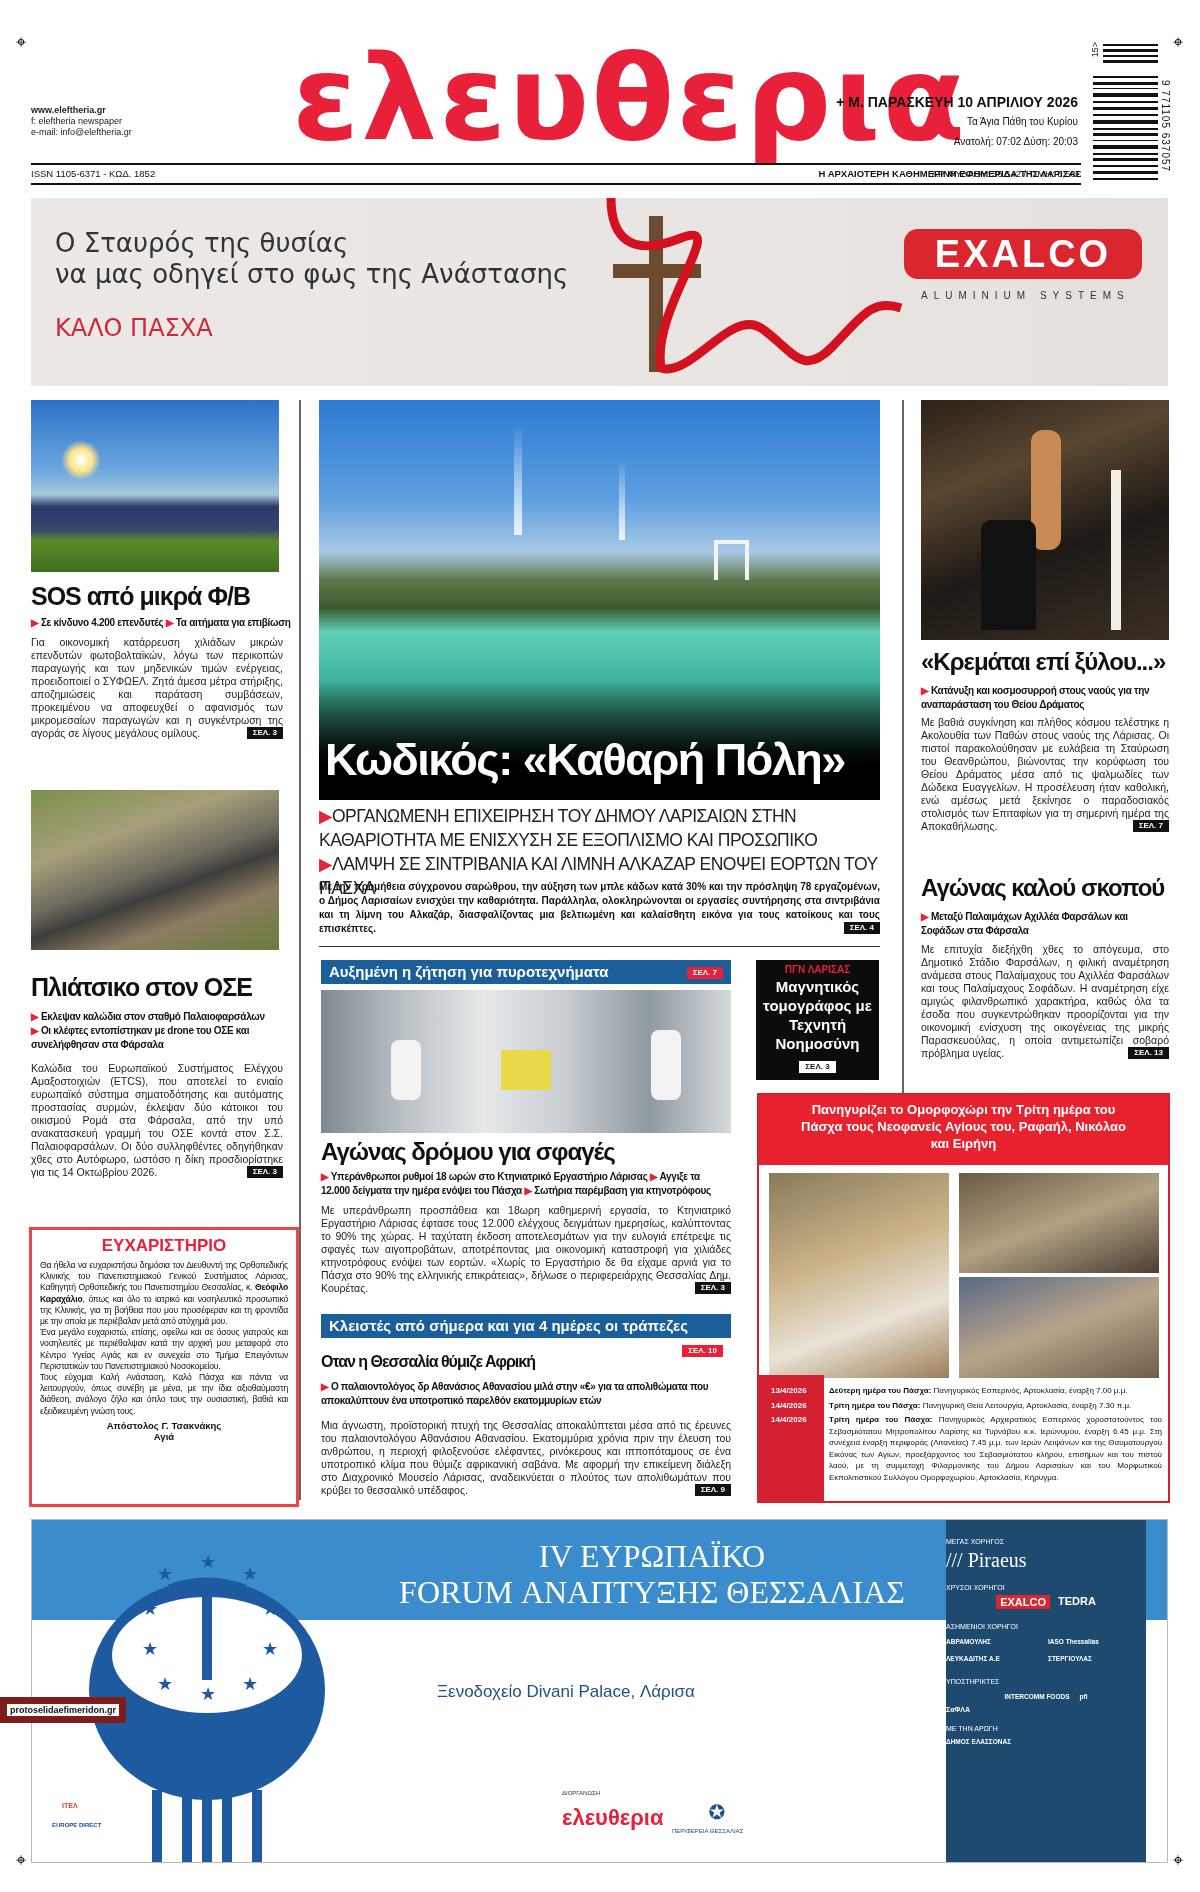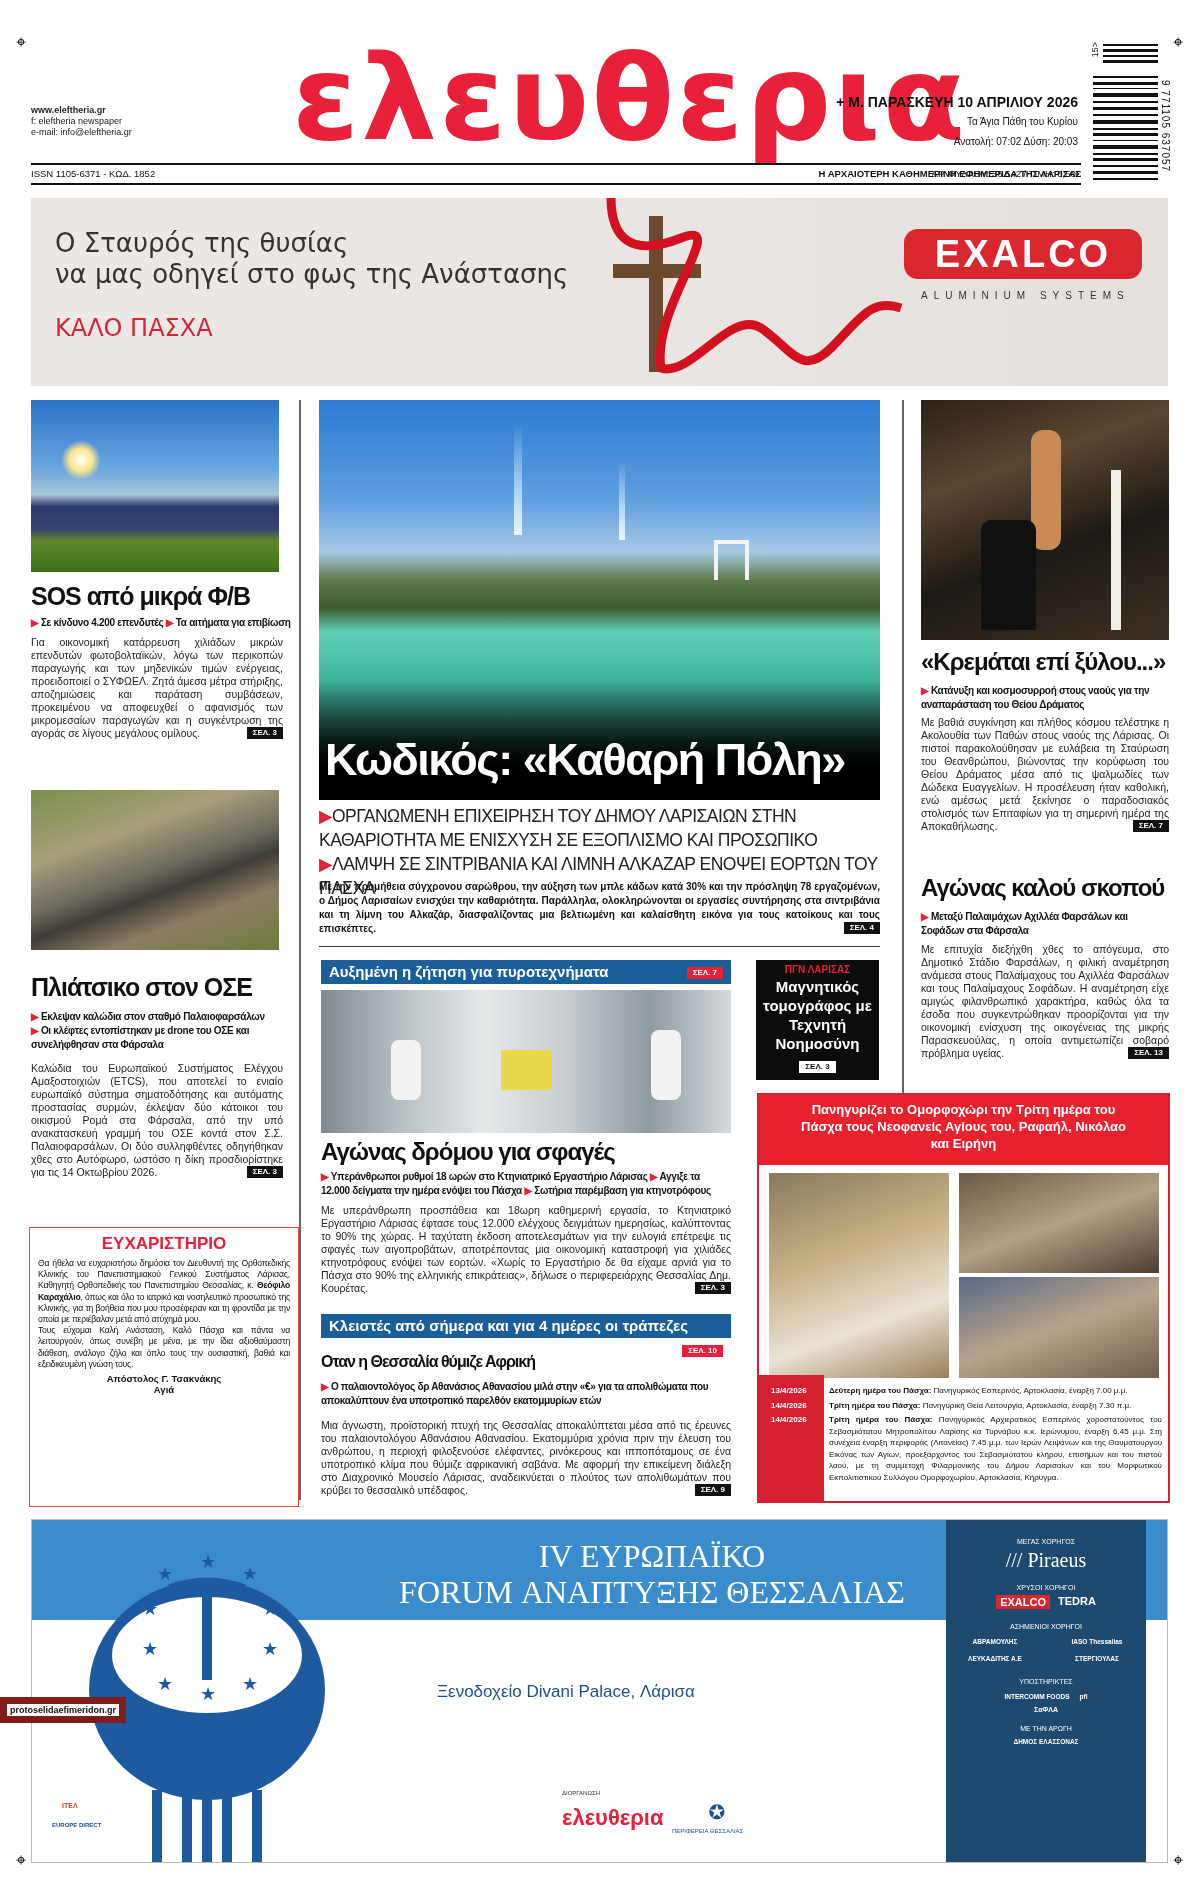"ΕΥΧΑΡΙΣΤΗΡΙΟ" div.abs { border: 1px solid #ef4444 -> 3px solid #ef4444 }
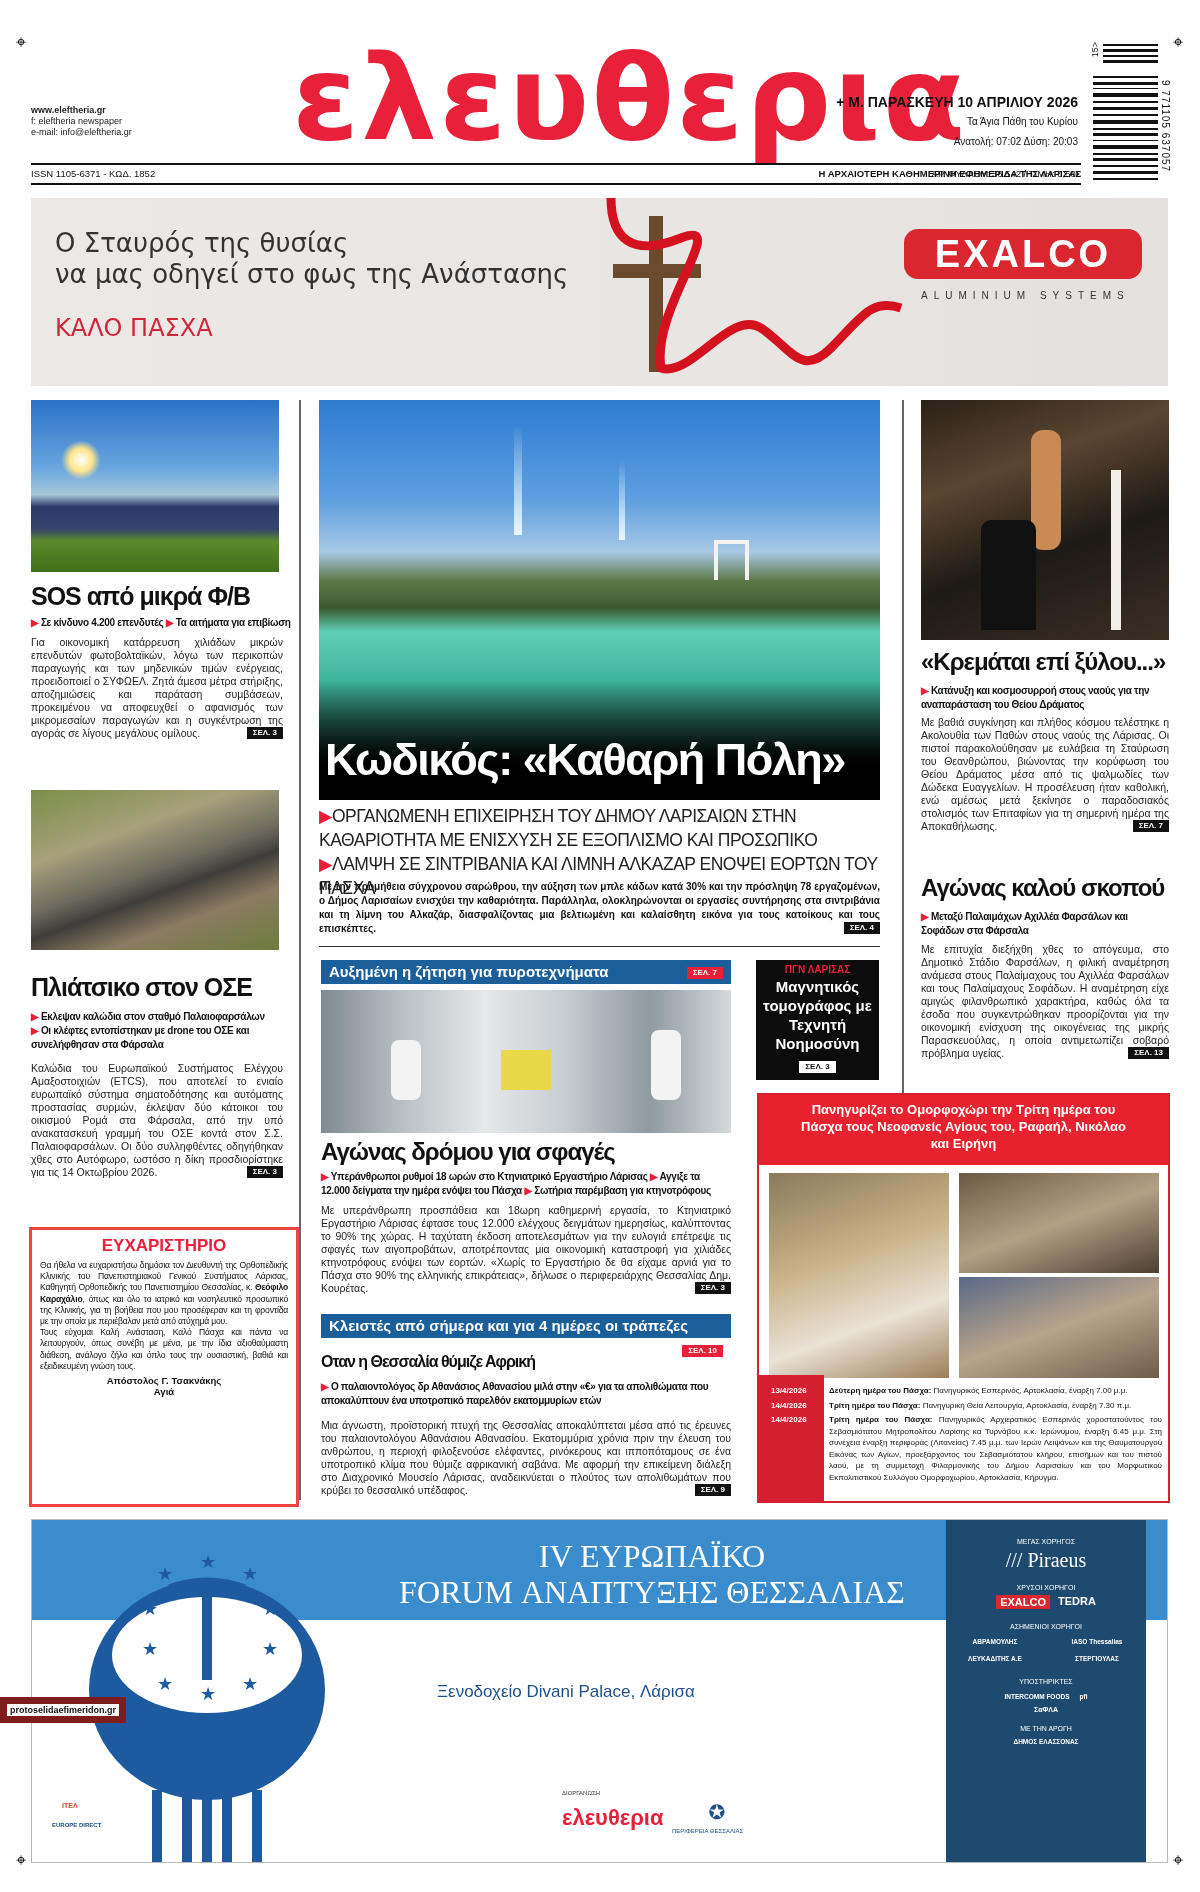"Ένα μεγάλο ευχαριστώ, επίσης, οφείλω" p { html: none -> <p>Ένα μεγάλο ευχαριστώ, επίσης, οφείλω και σε όσους γιατρούς και νοσηλευτές με περιέθαλψαν κατά την αρχική μου μεταφορά στο Κέντρο Υγείας Αγιάς και εν συνεχεία στο Τμήμα Επειγόντων Περιστατικών του Πανεπιστημιακού Νοσοκομείου.</p> }
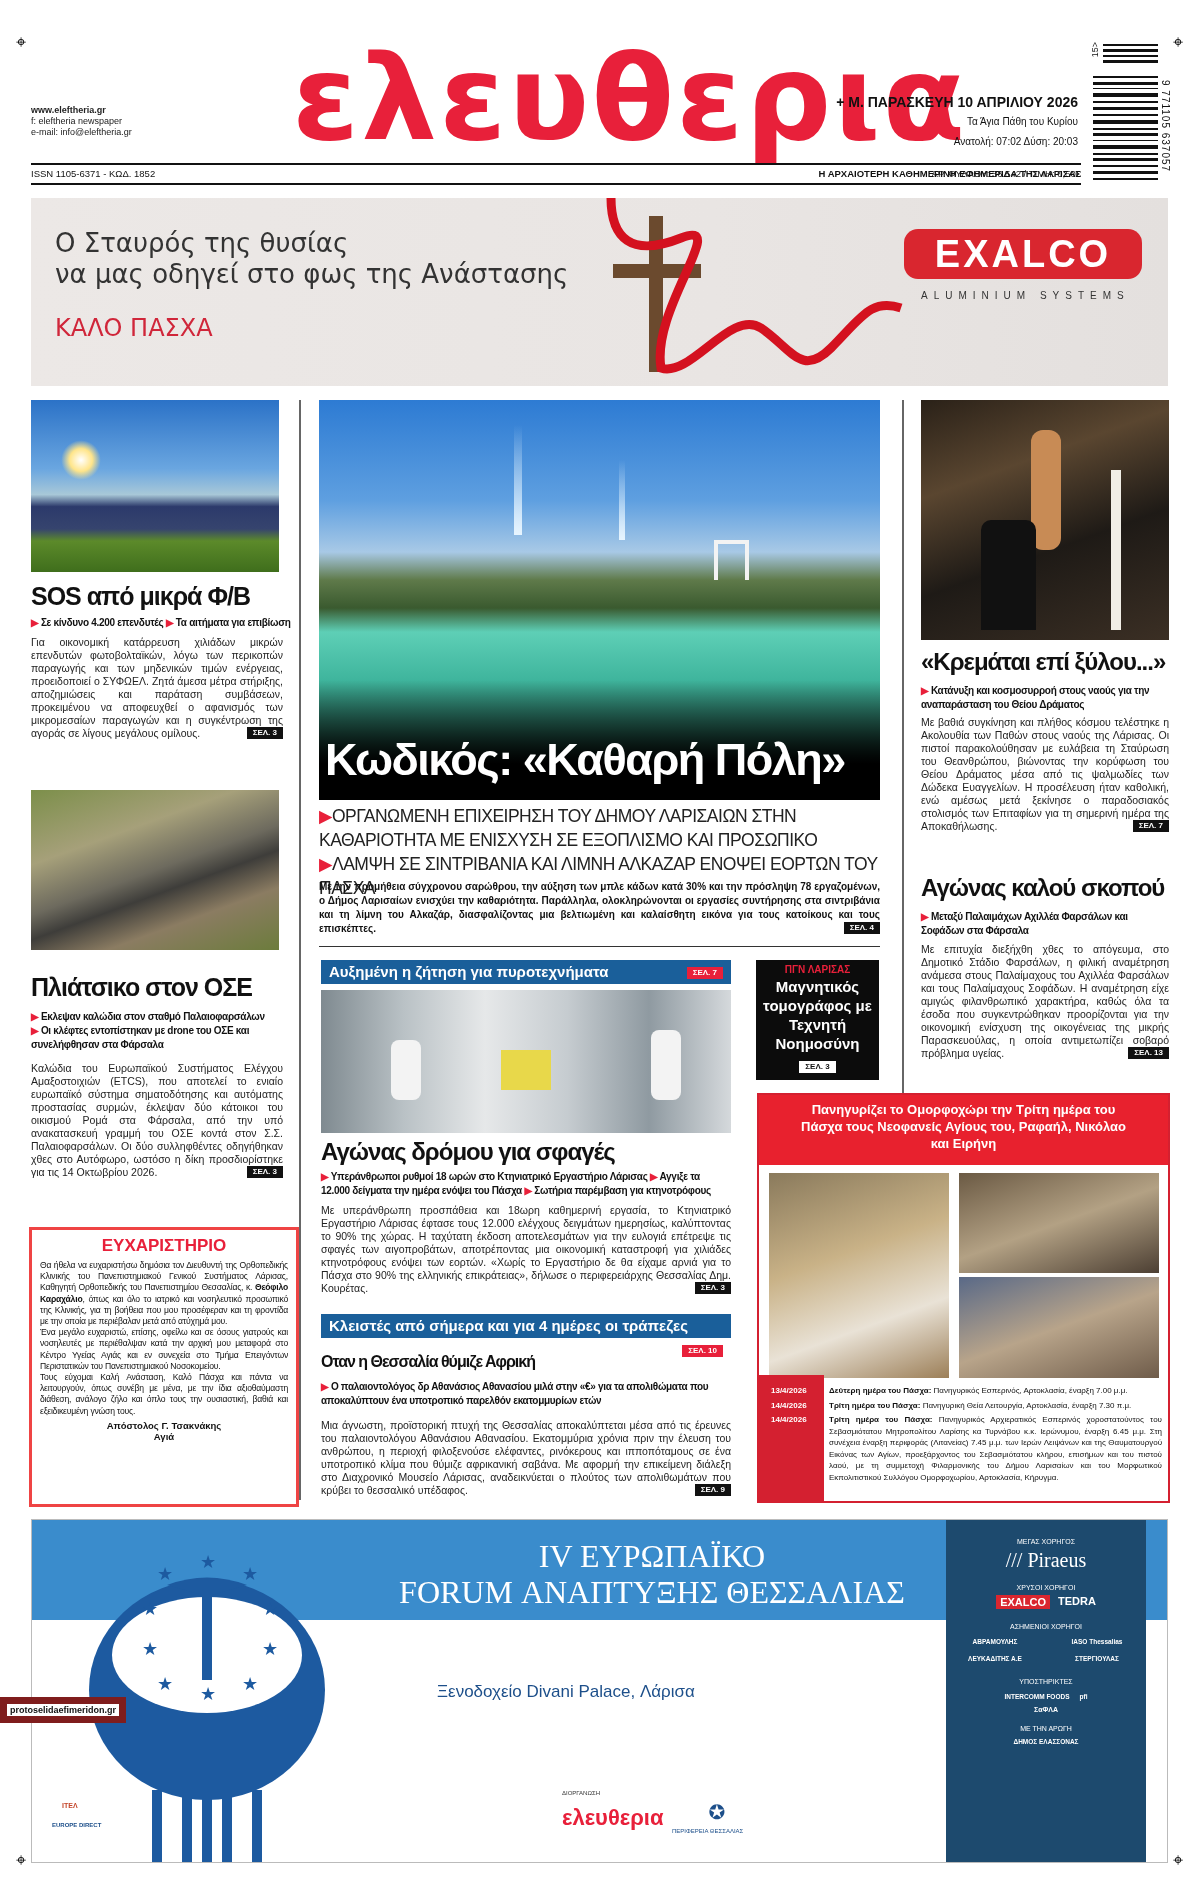"/// Piraeus" .forum .sponsor { text-align: center -> none }
